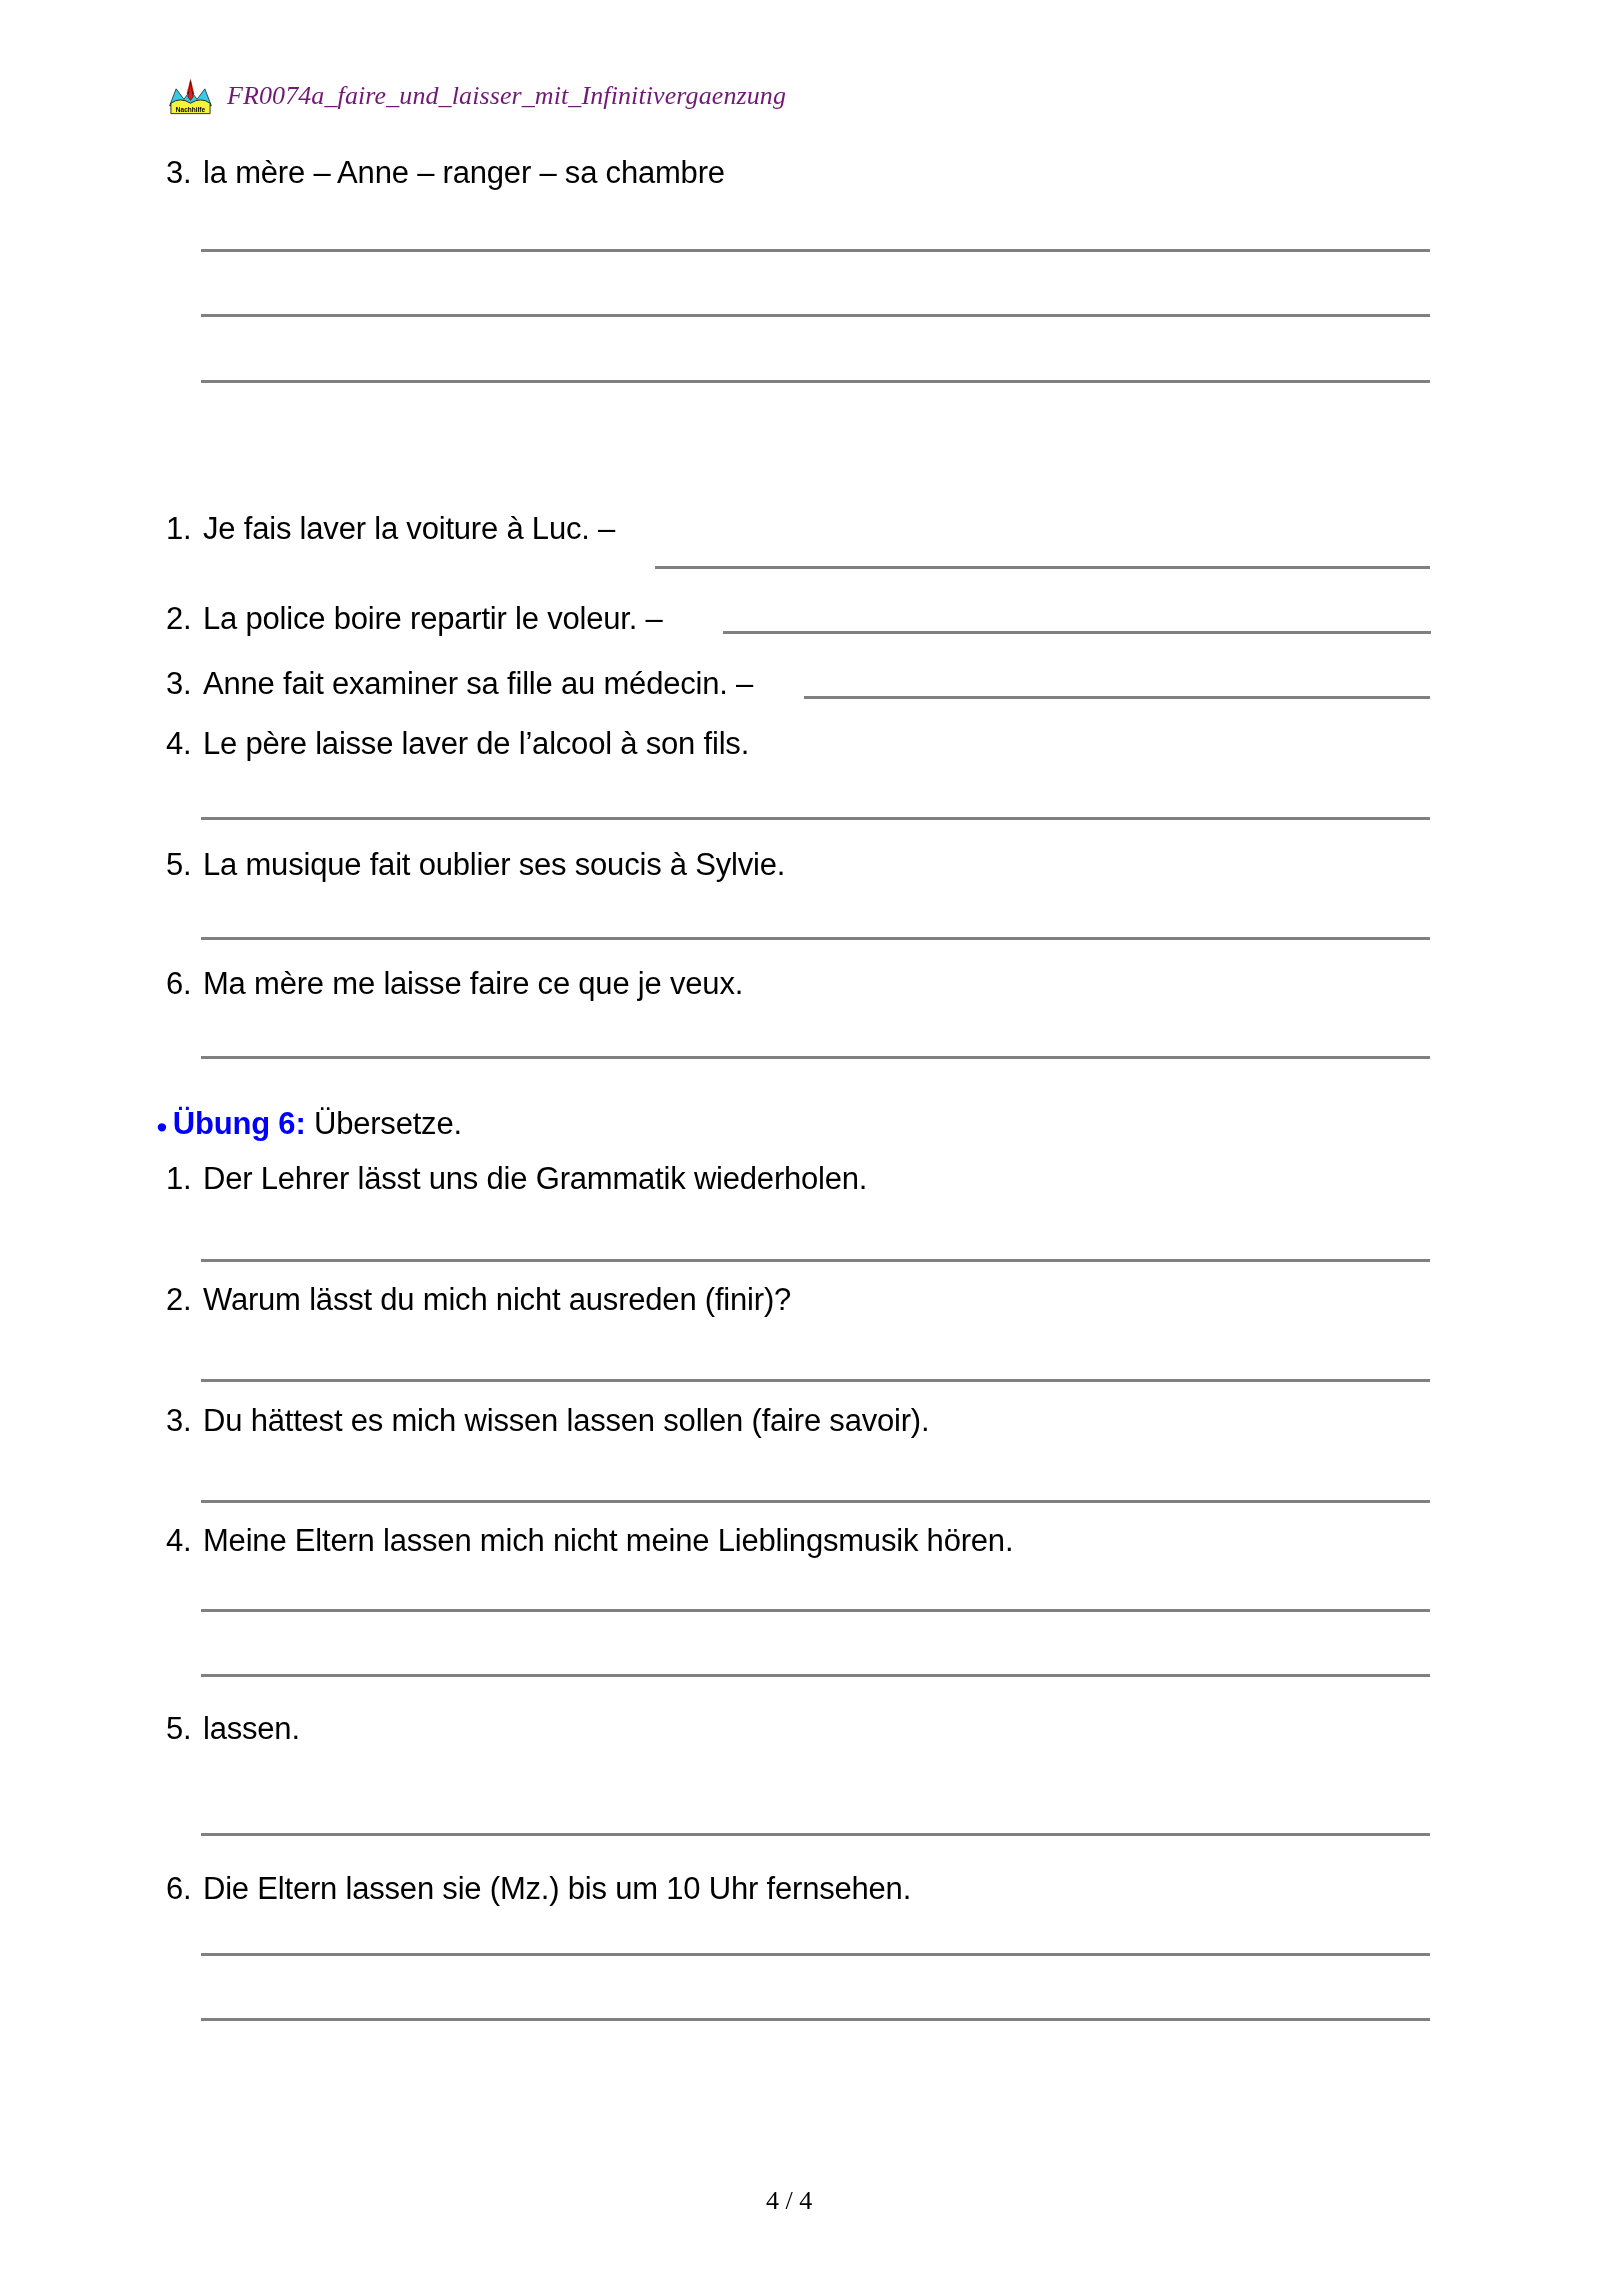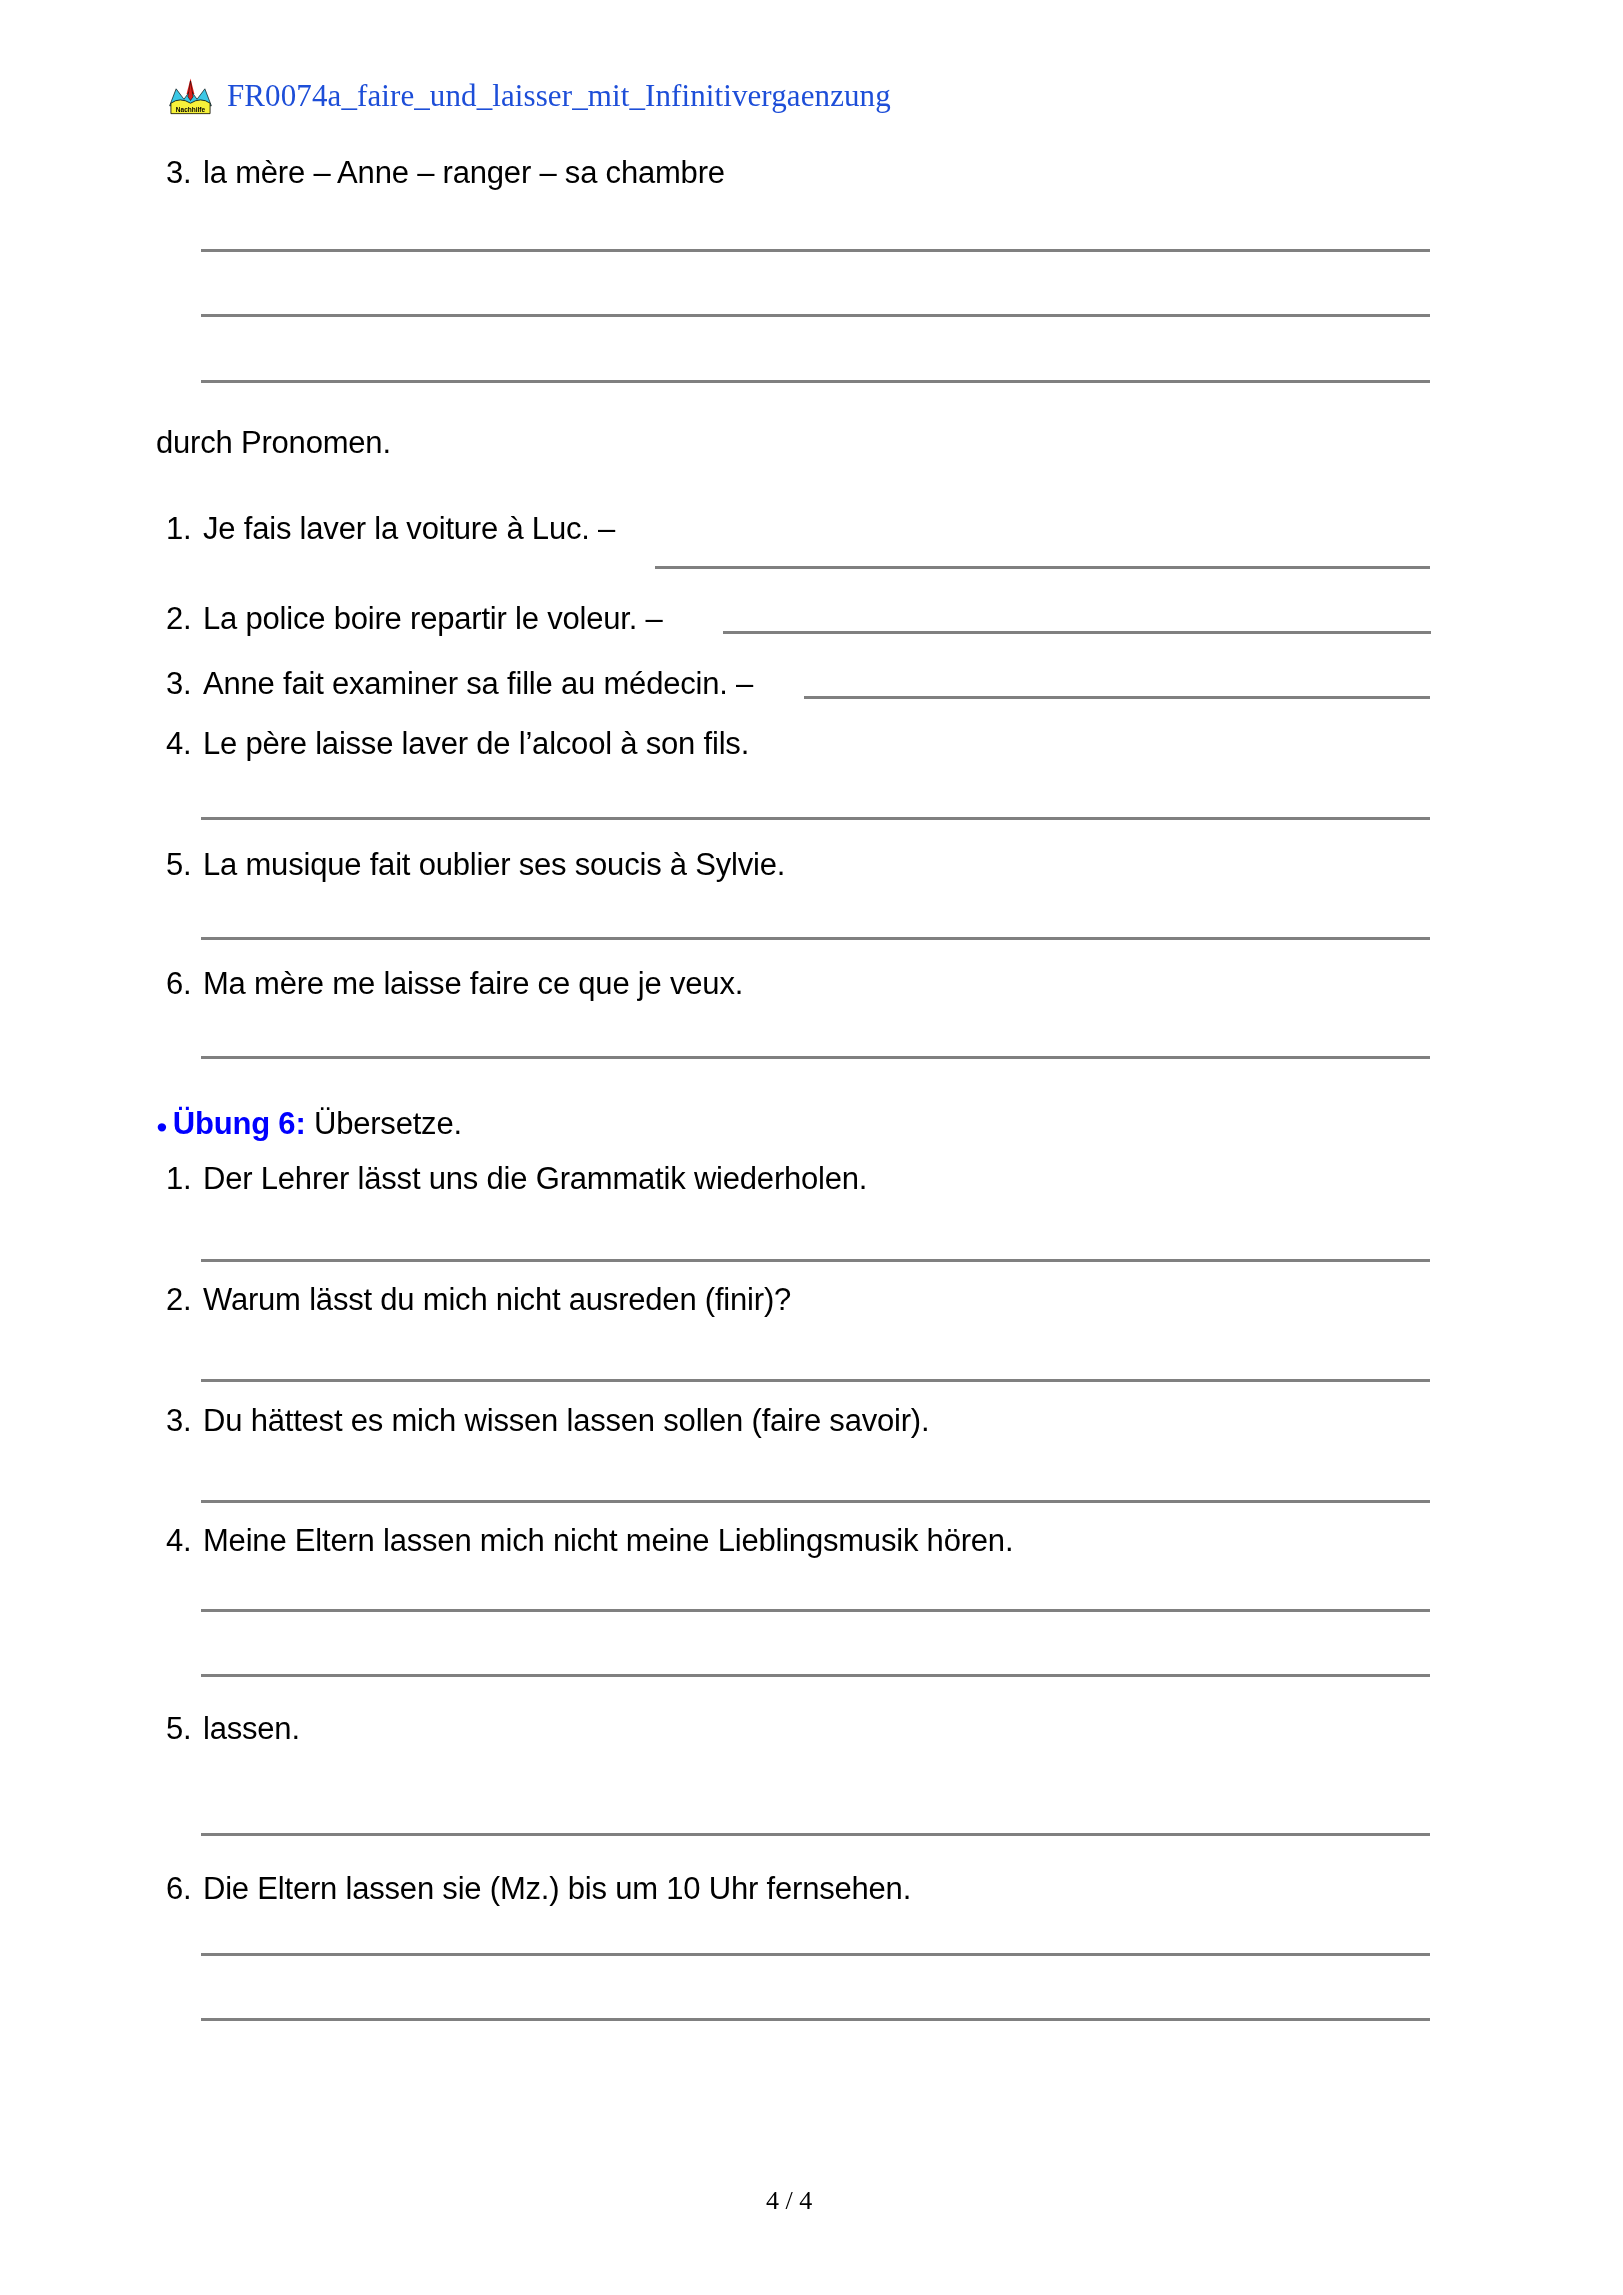"FR0074a_faire_und_laisser_mit_Infinitive" .header-title { color: #1d4ed8 -> #701a75; font-size: 31px -> 26px; font-style: none -> italic }
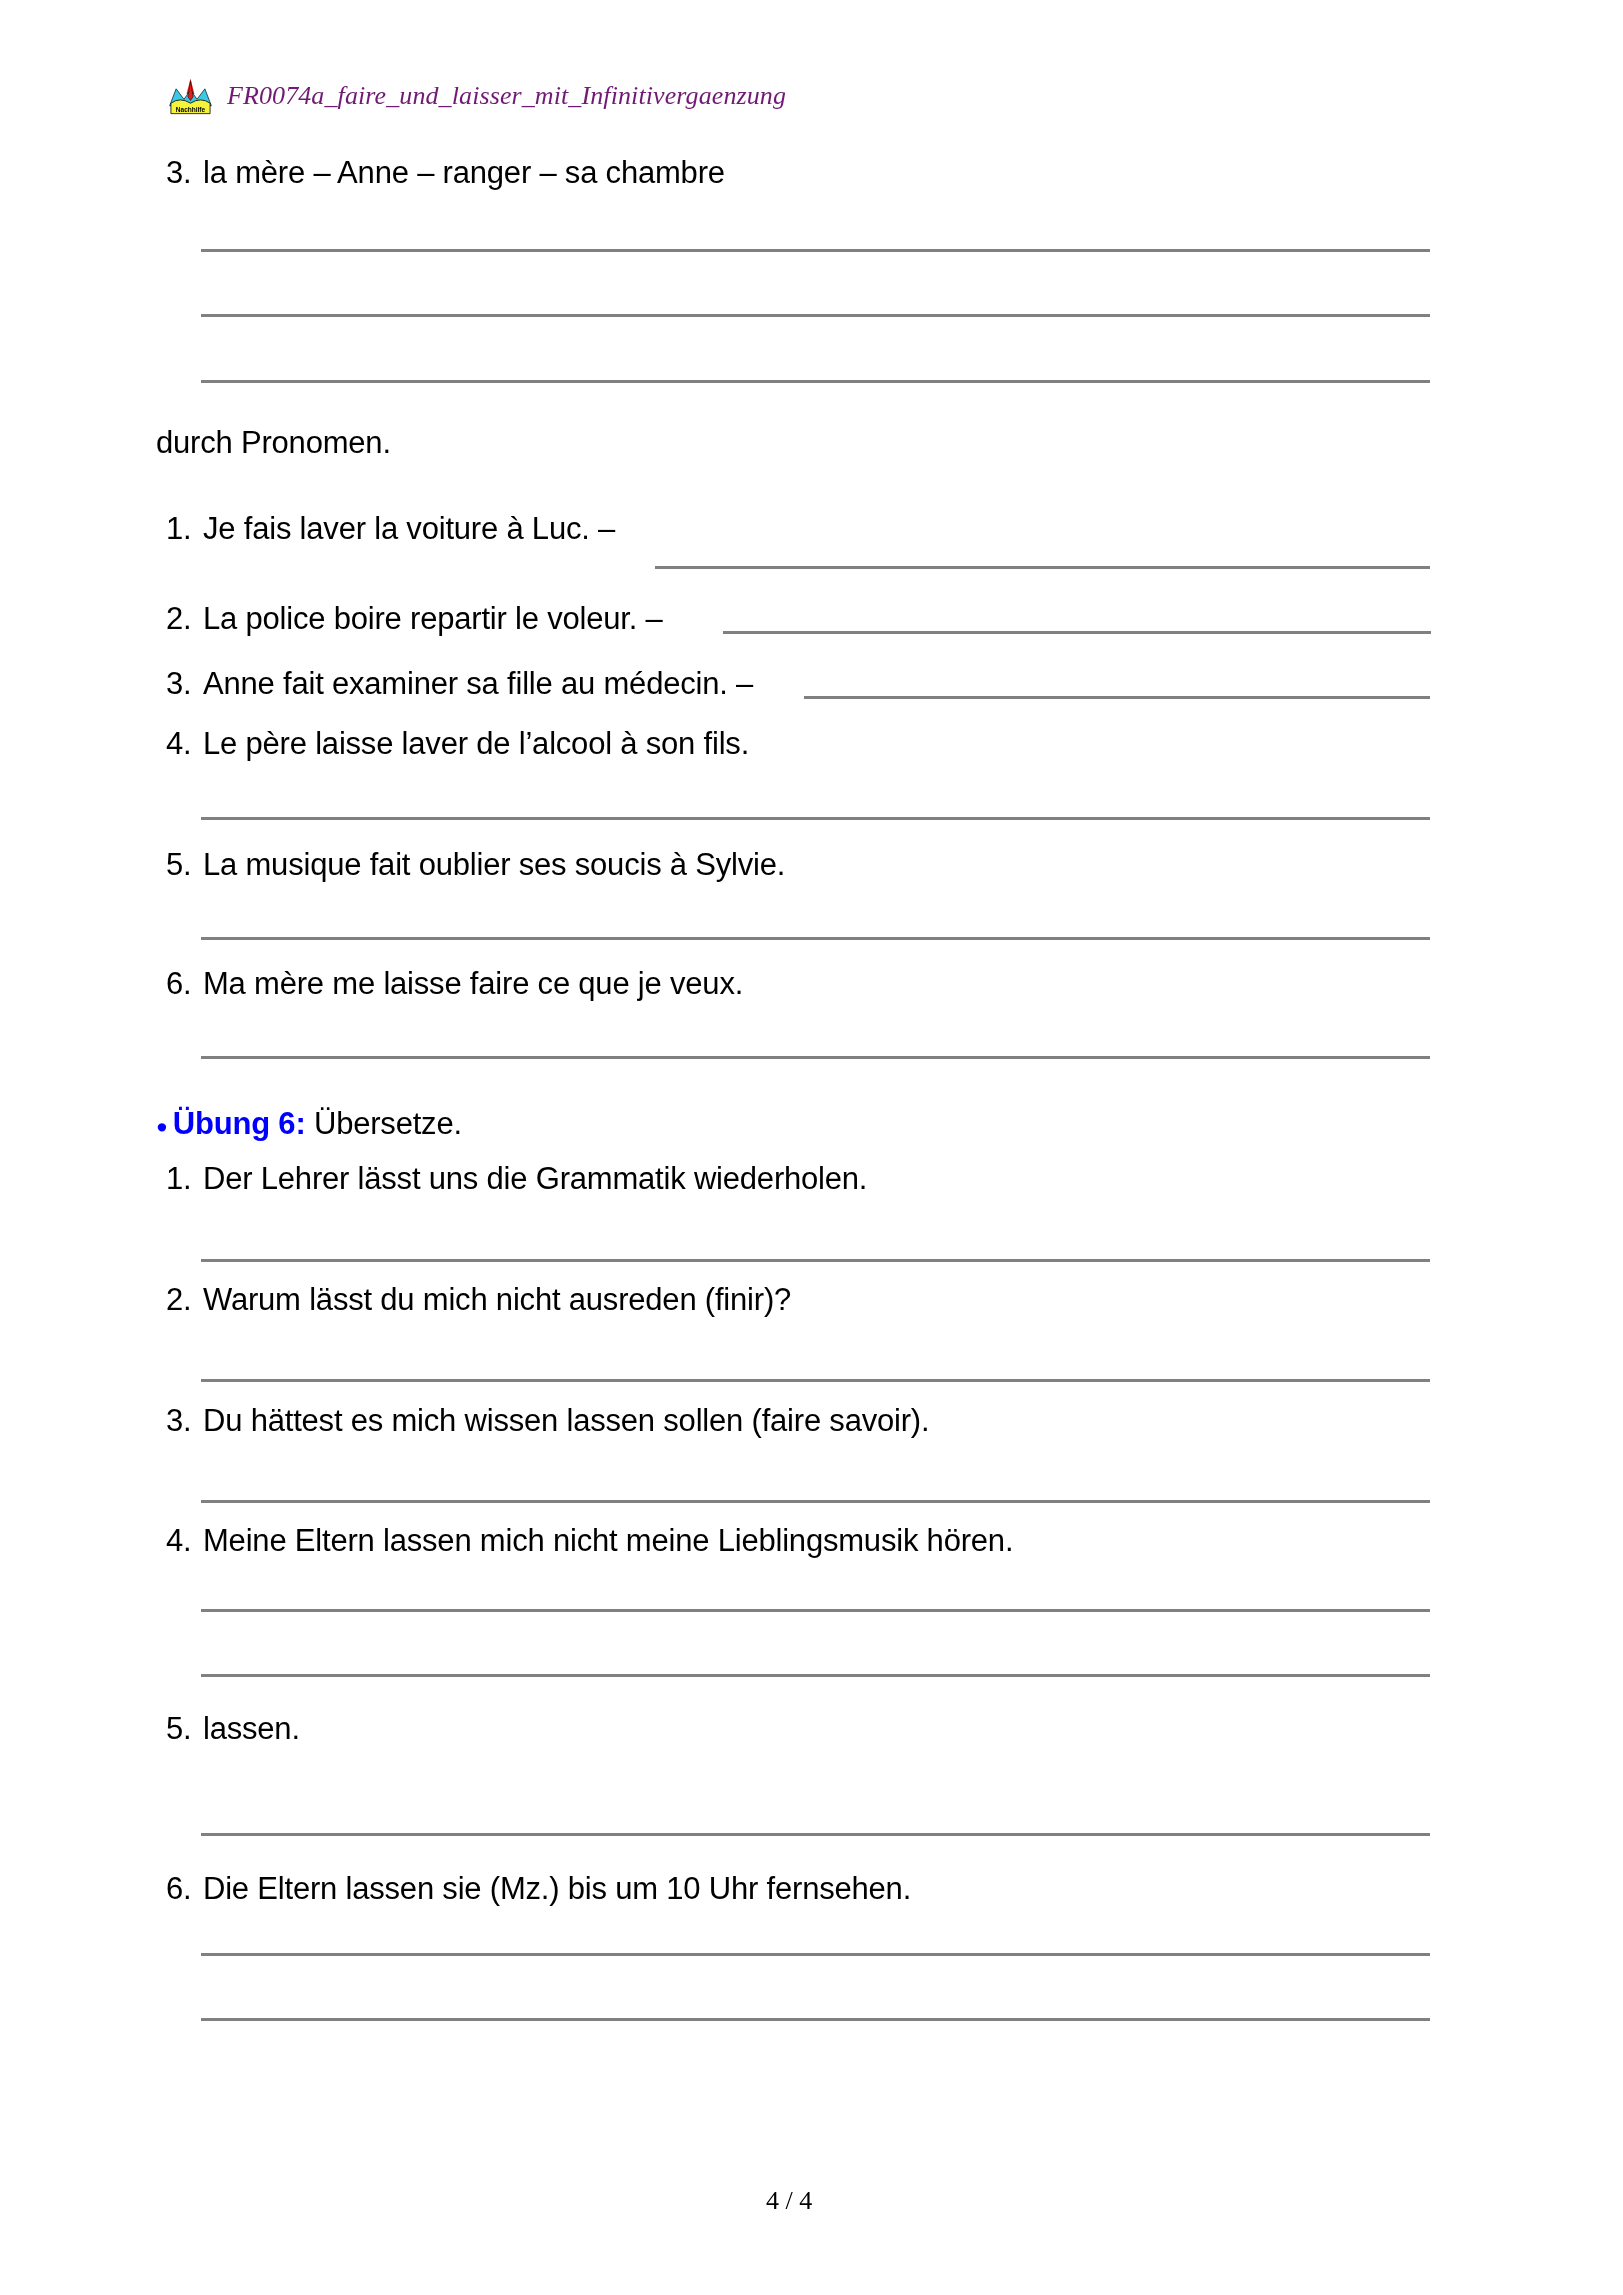"durch Pronomen." div { html: <div>durch Pronomen.</div> -> none }
